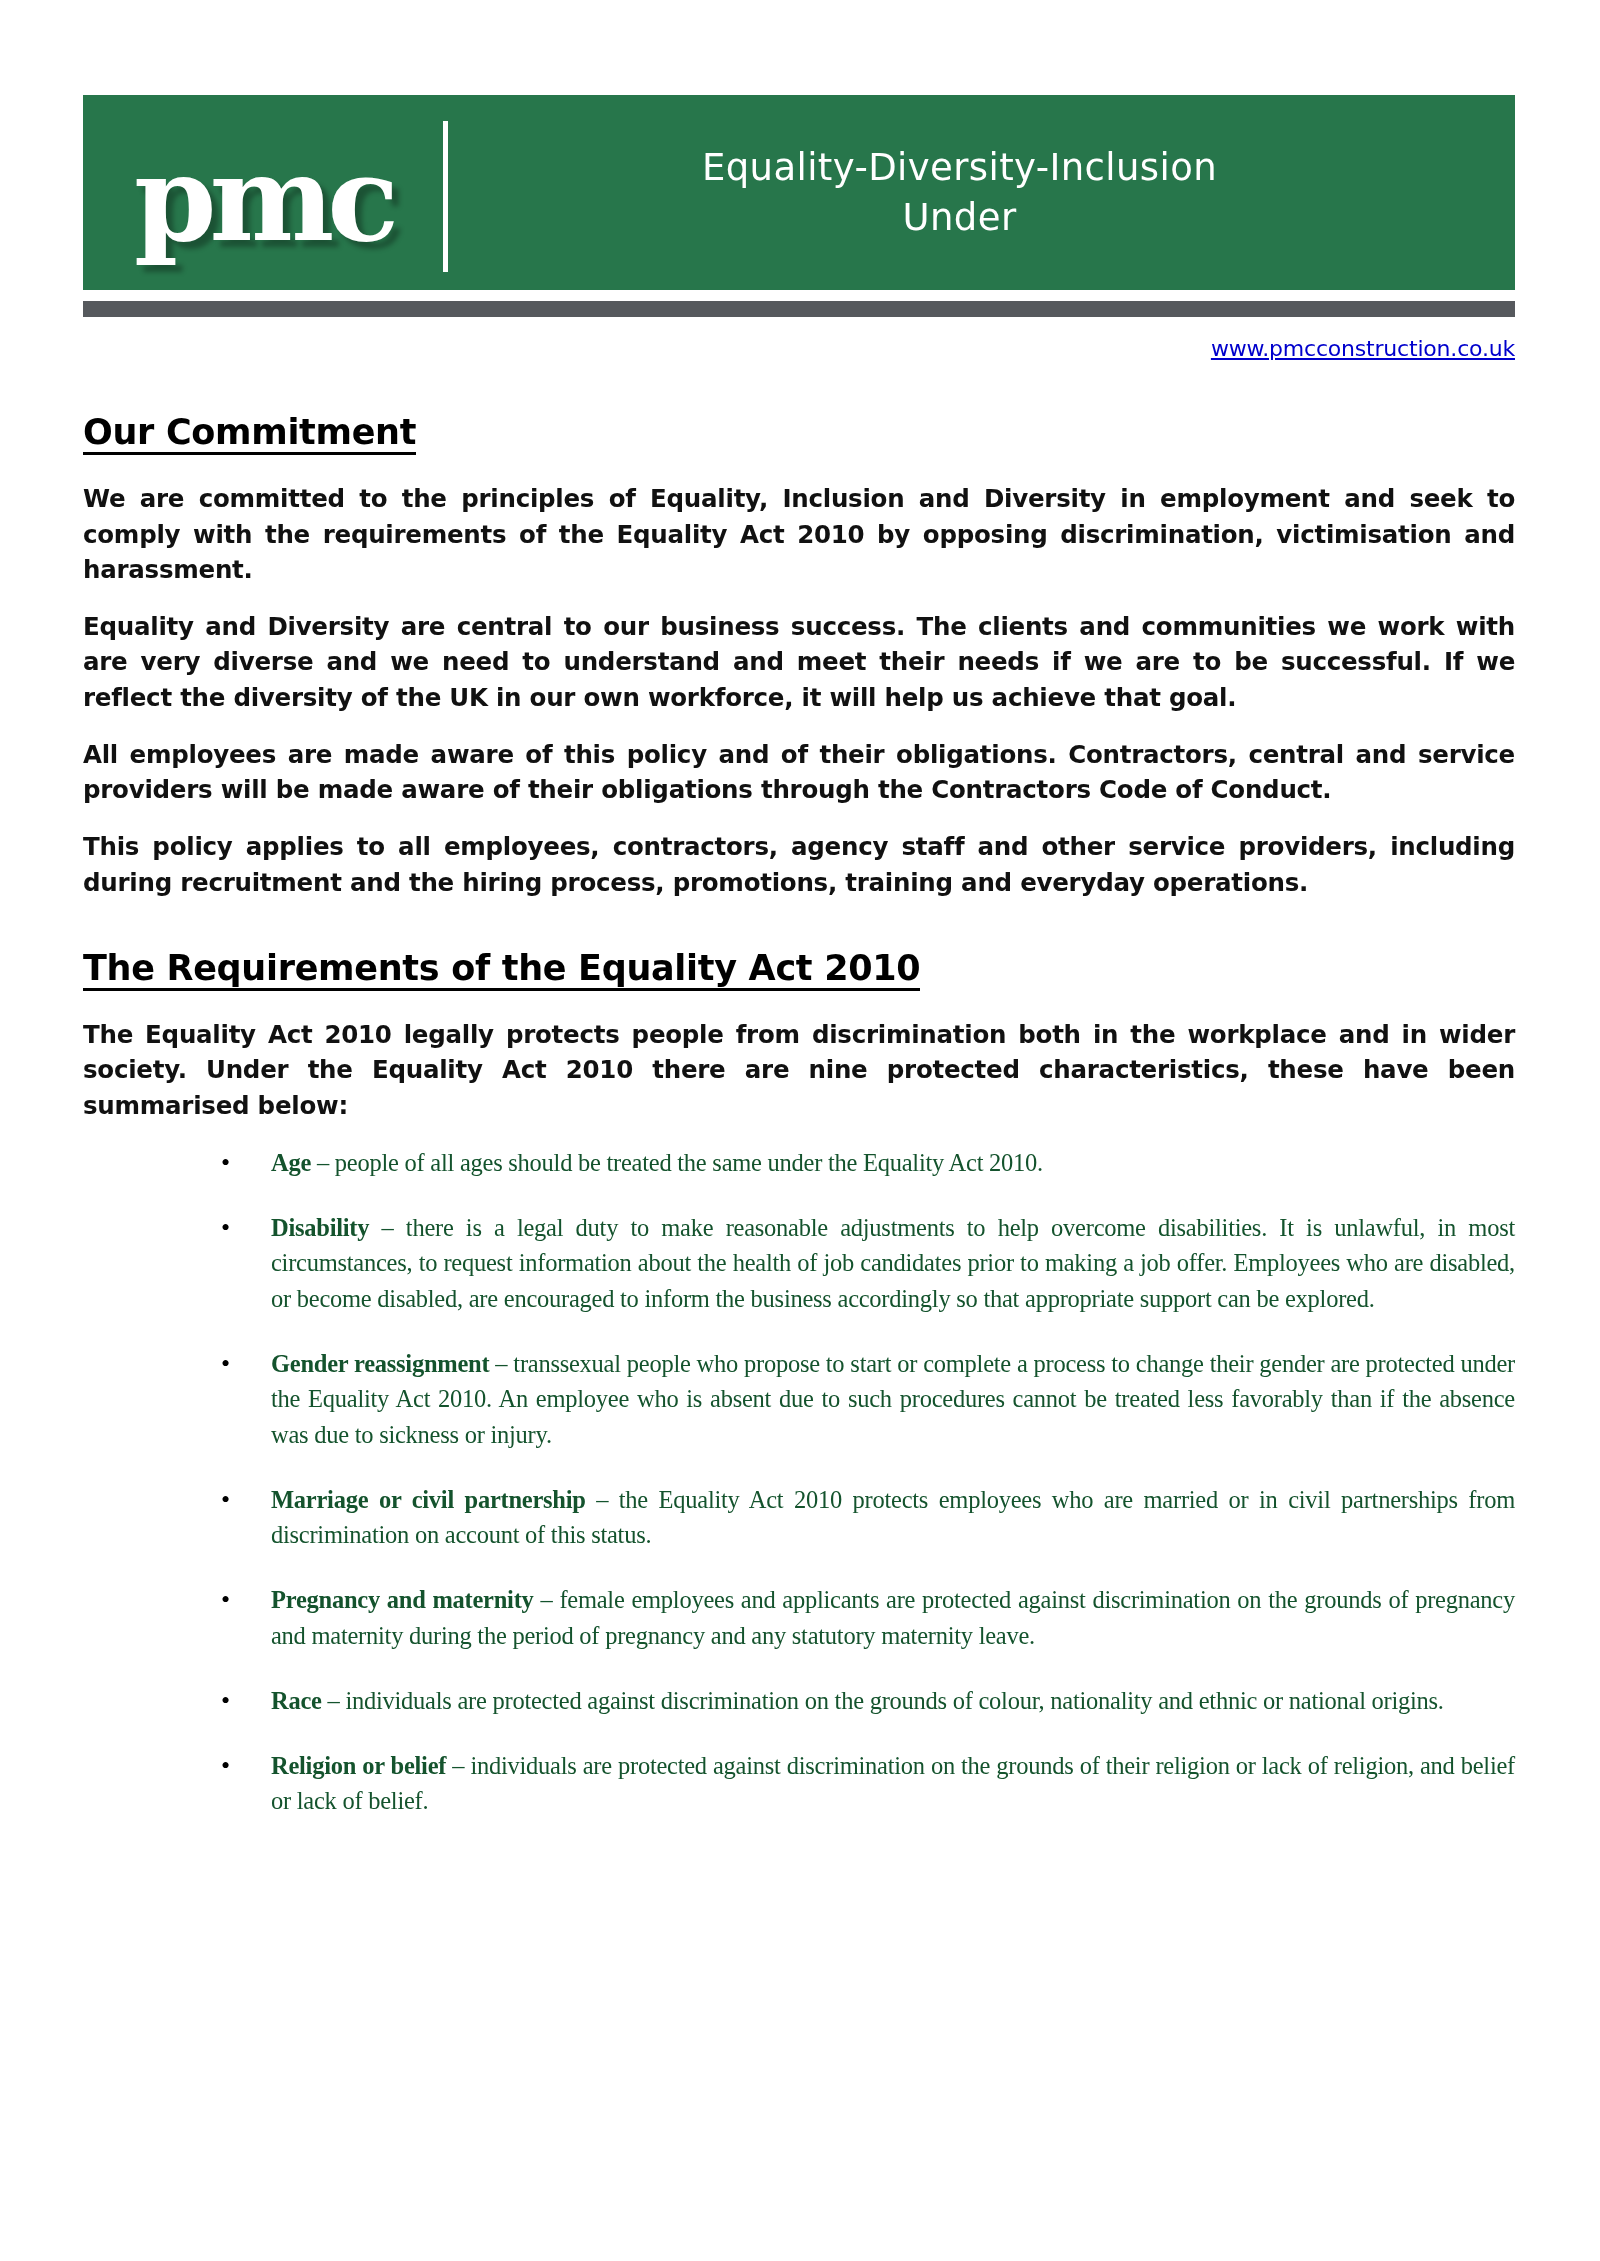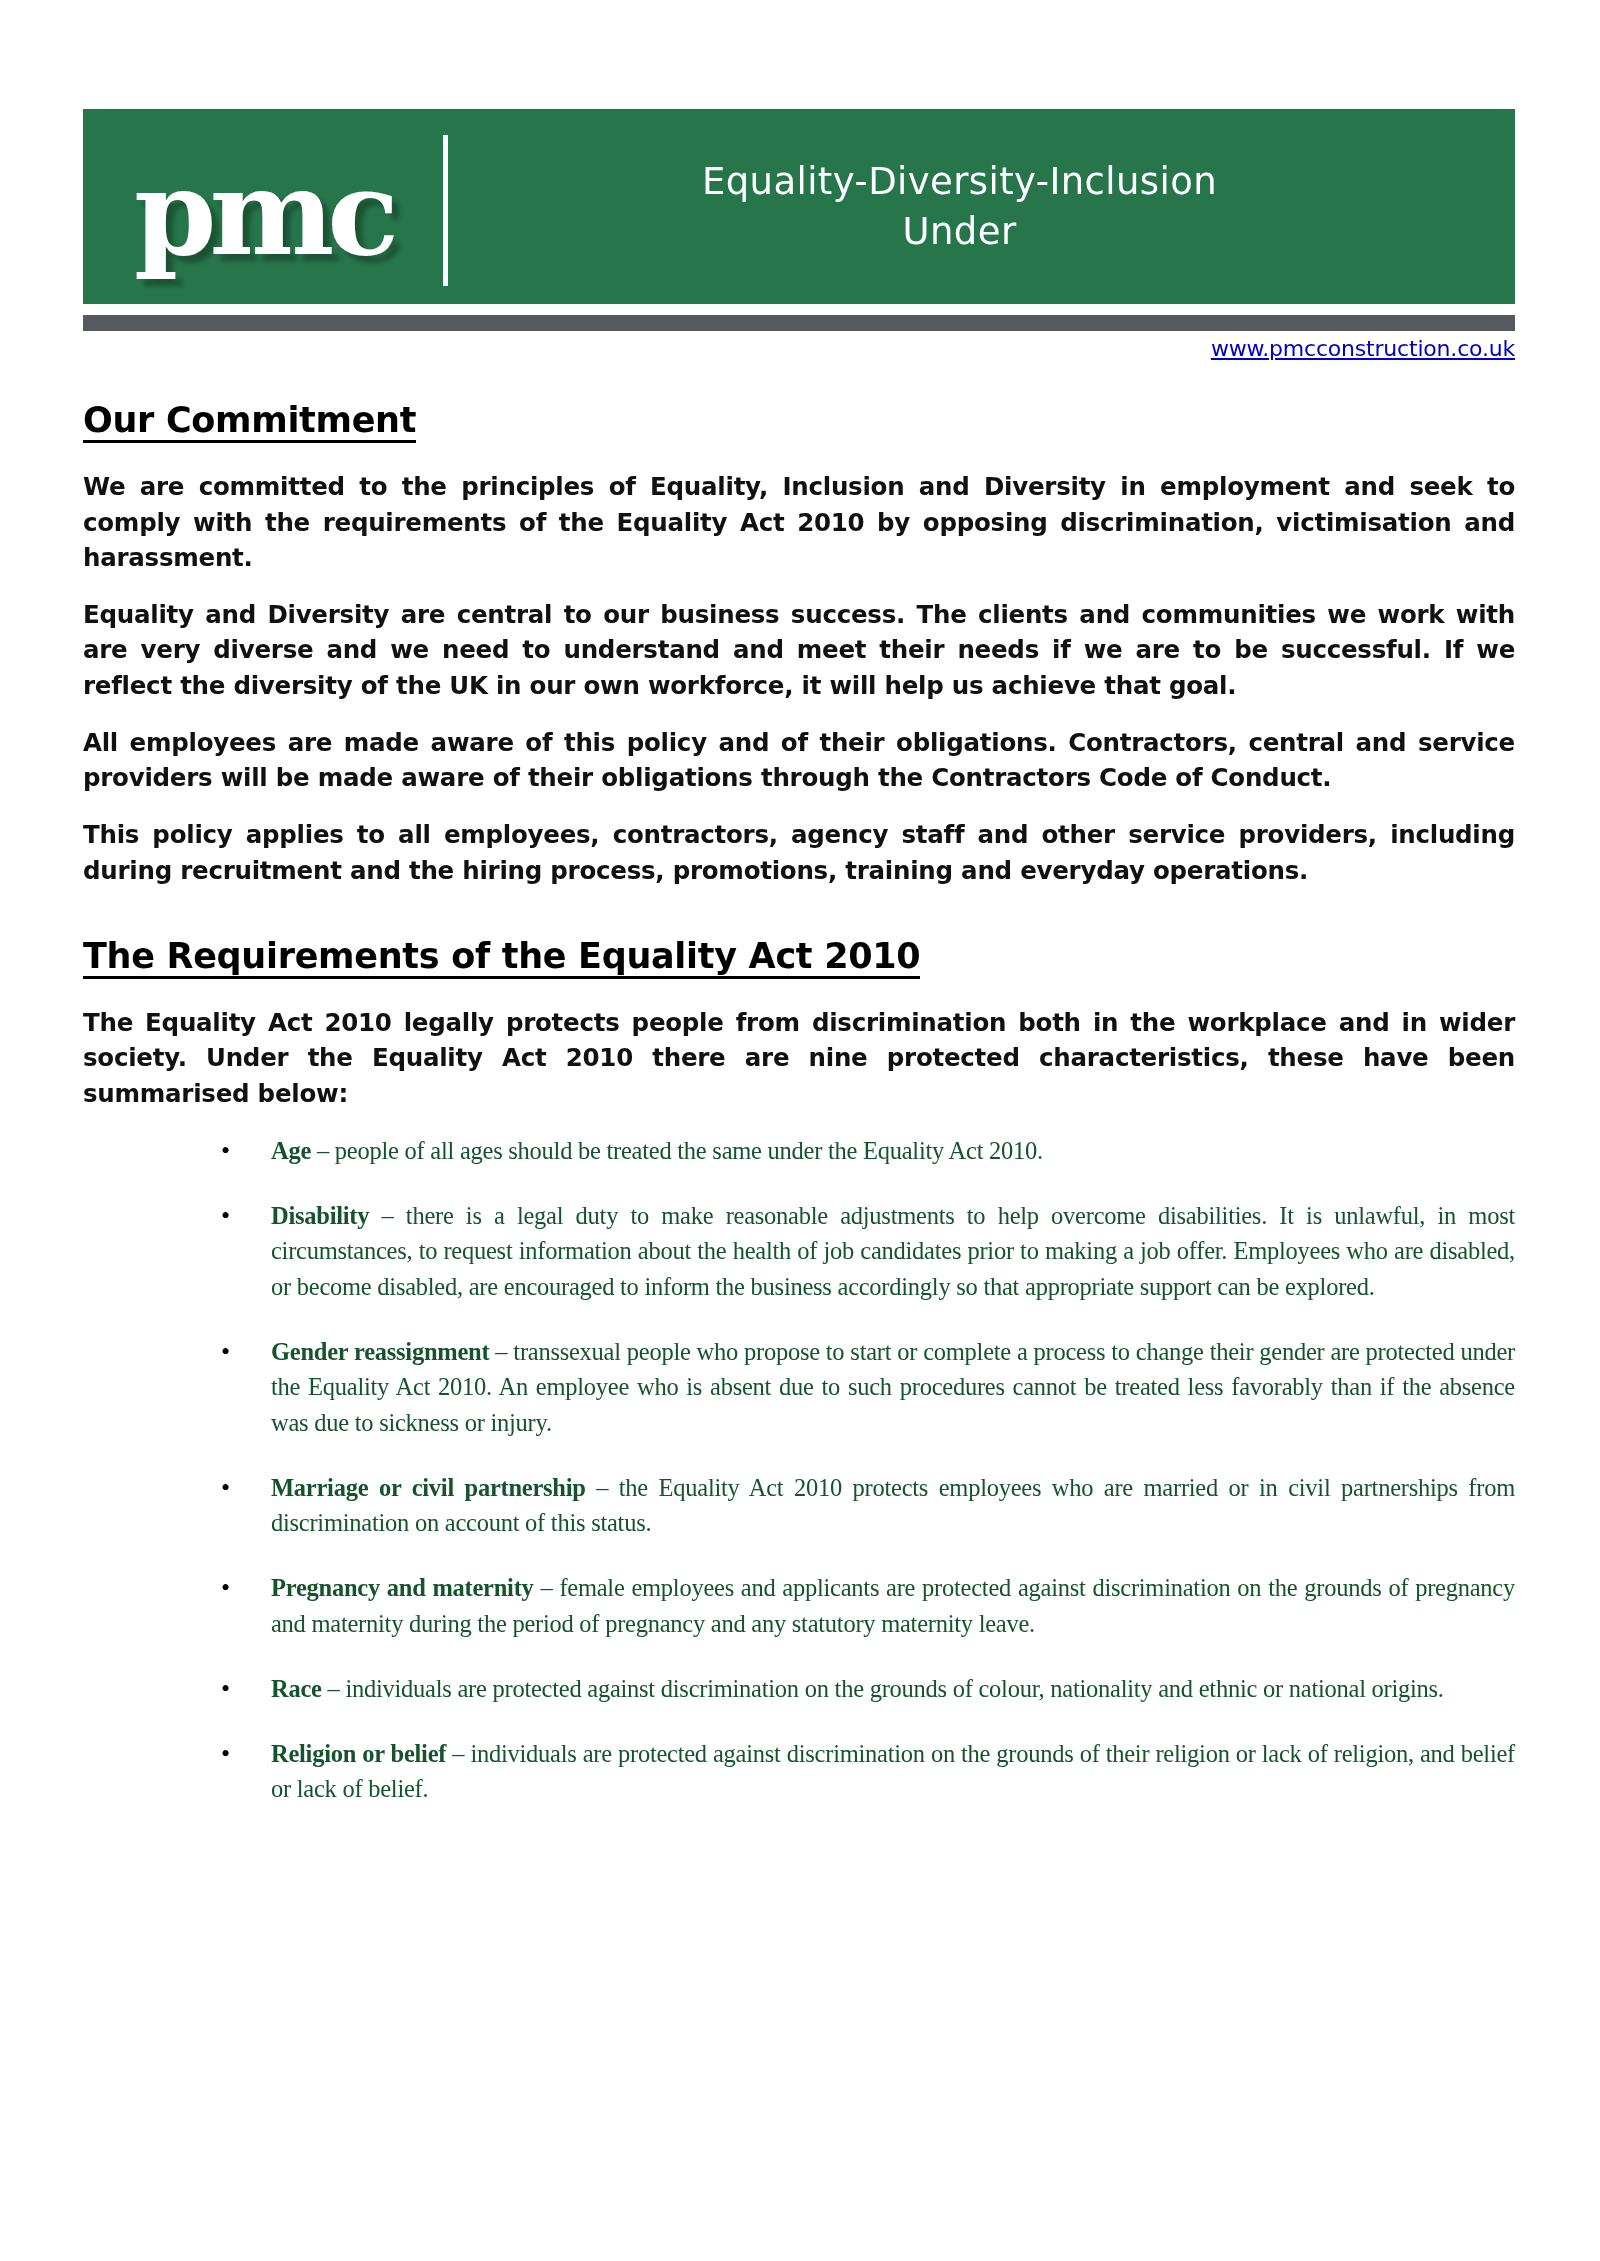"pmc" .header-wrap { top: 109px -> 95px }
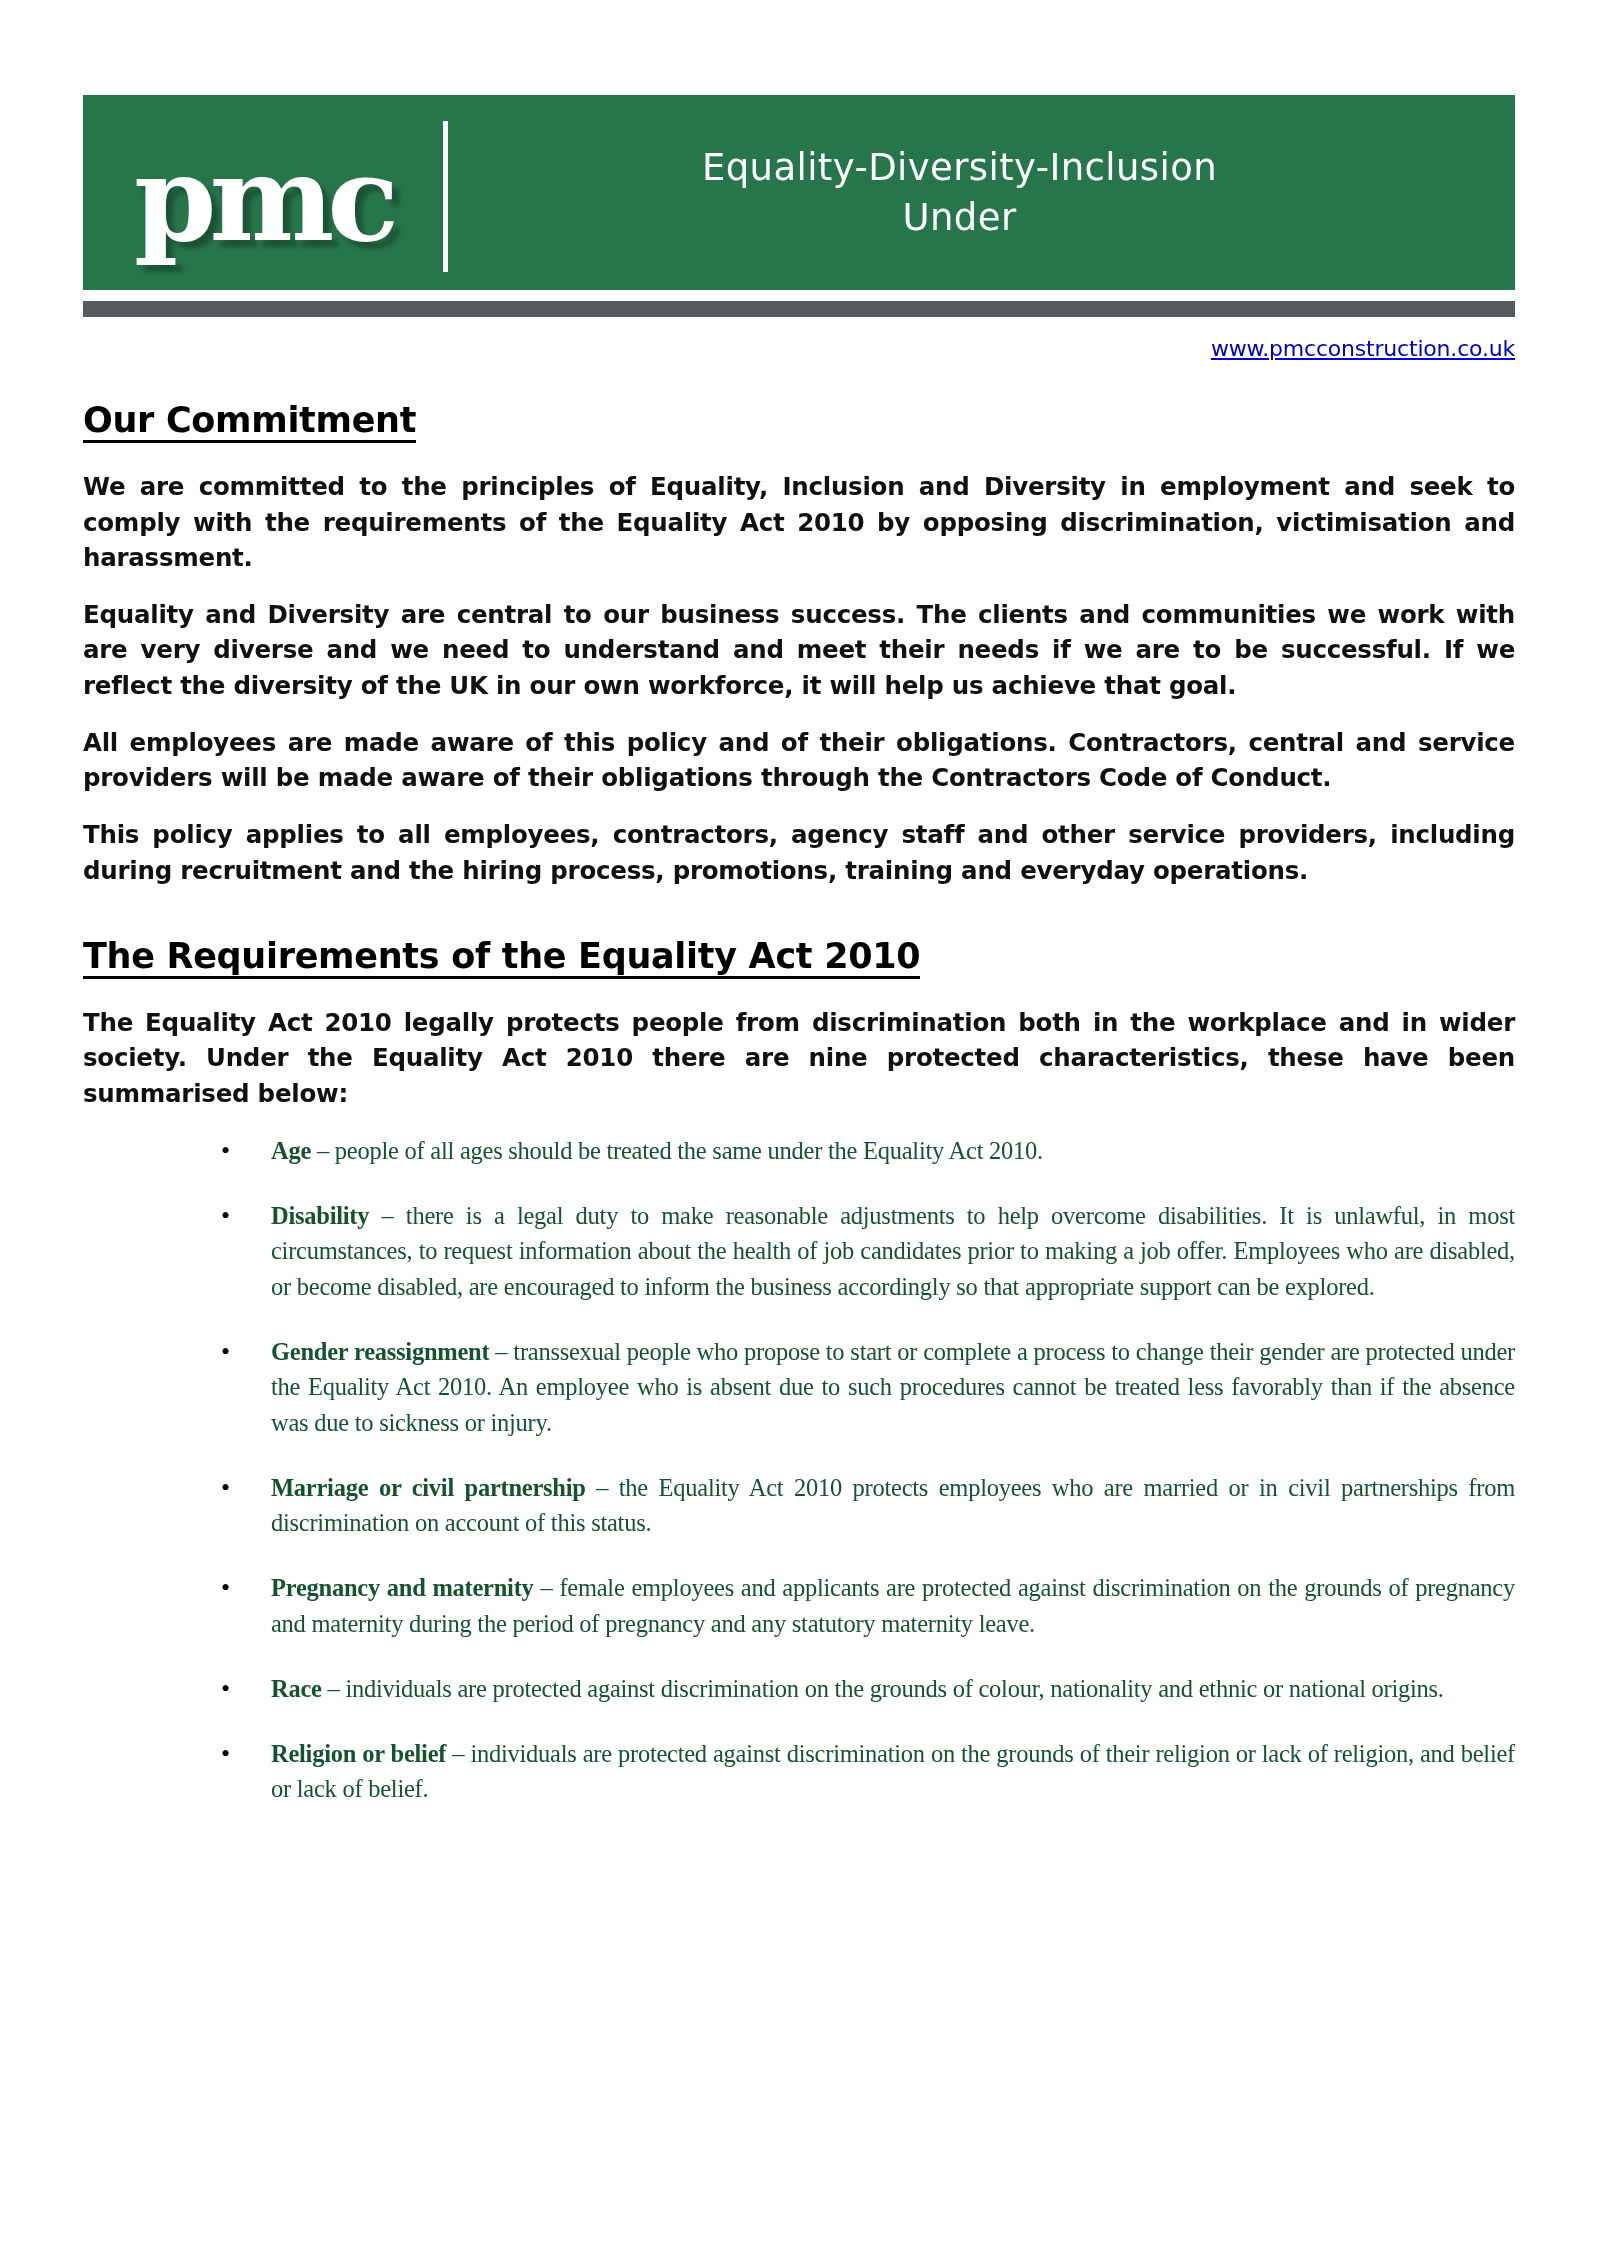"Our Commitment" .heading-block { margin: 0 0 0 0 -> 12px 0 0 0 }
